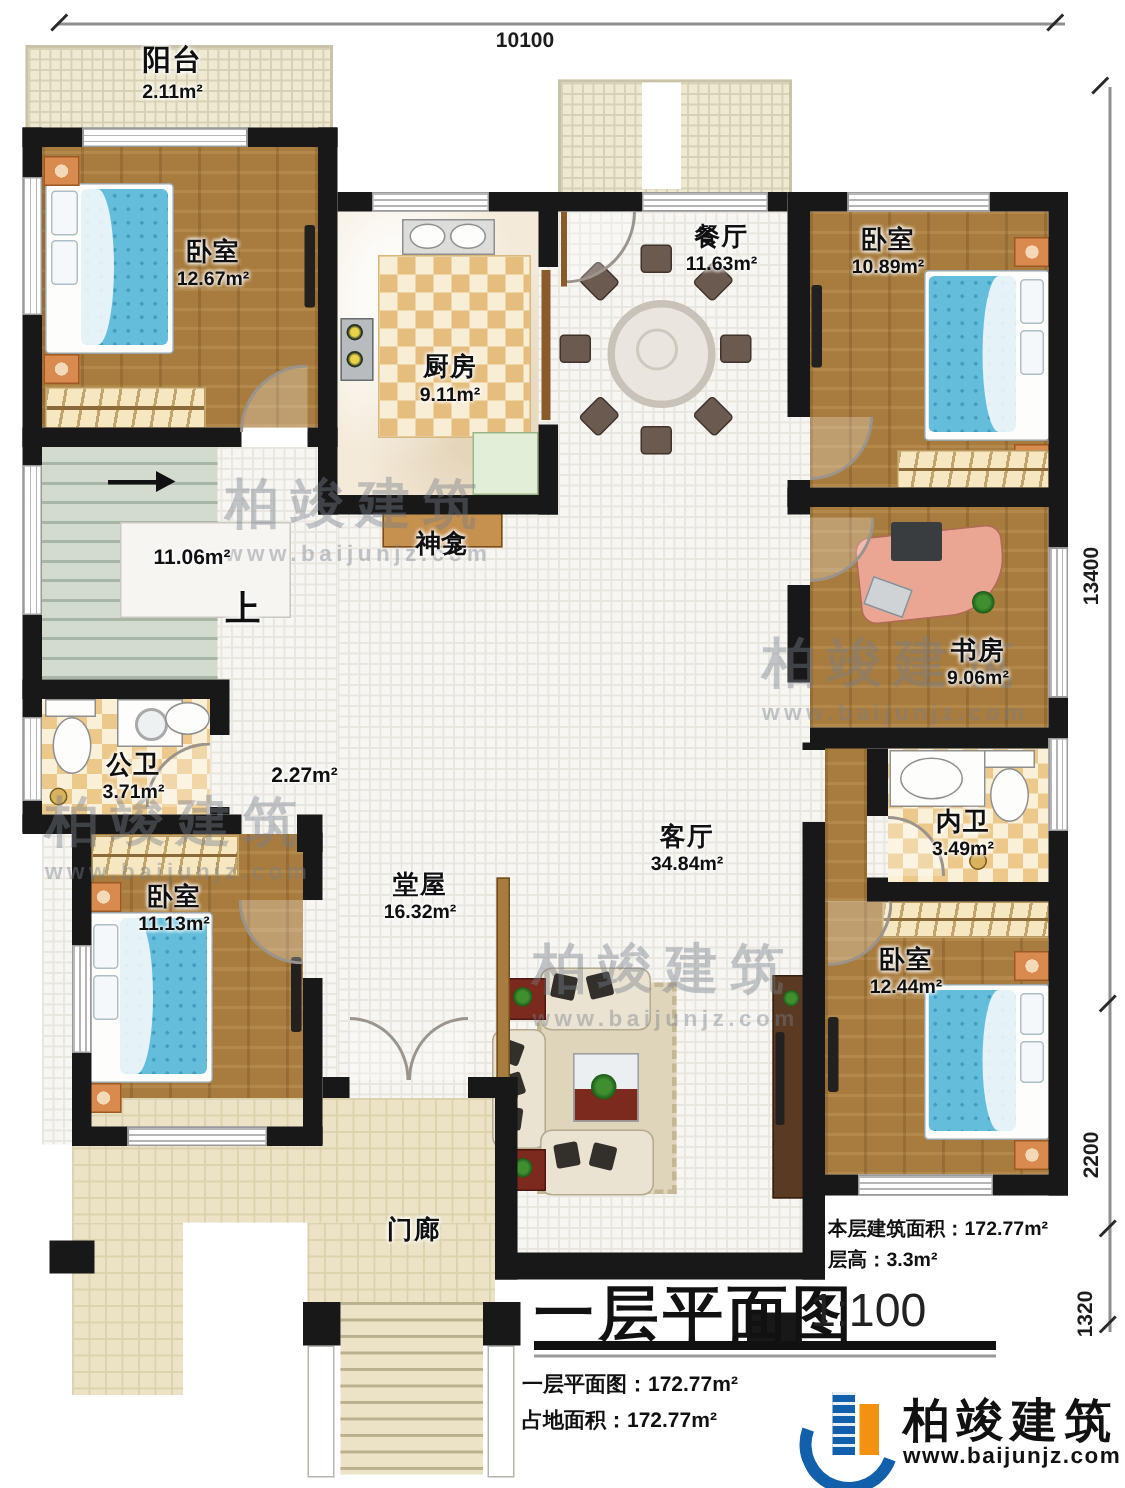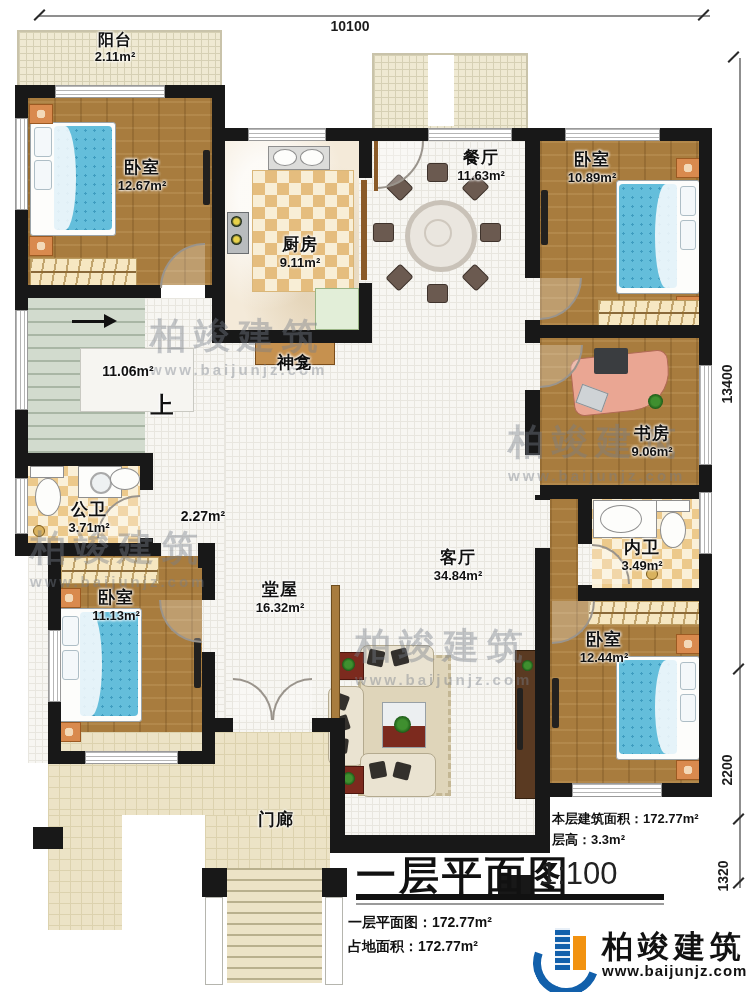"阳台" div.rname { font-size: 16px -> 19px }
